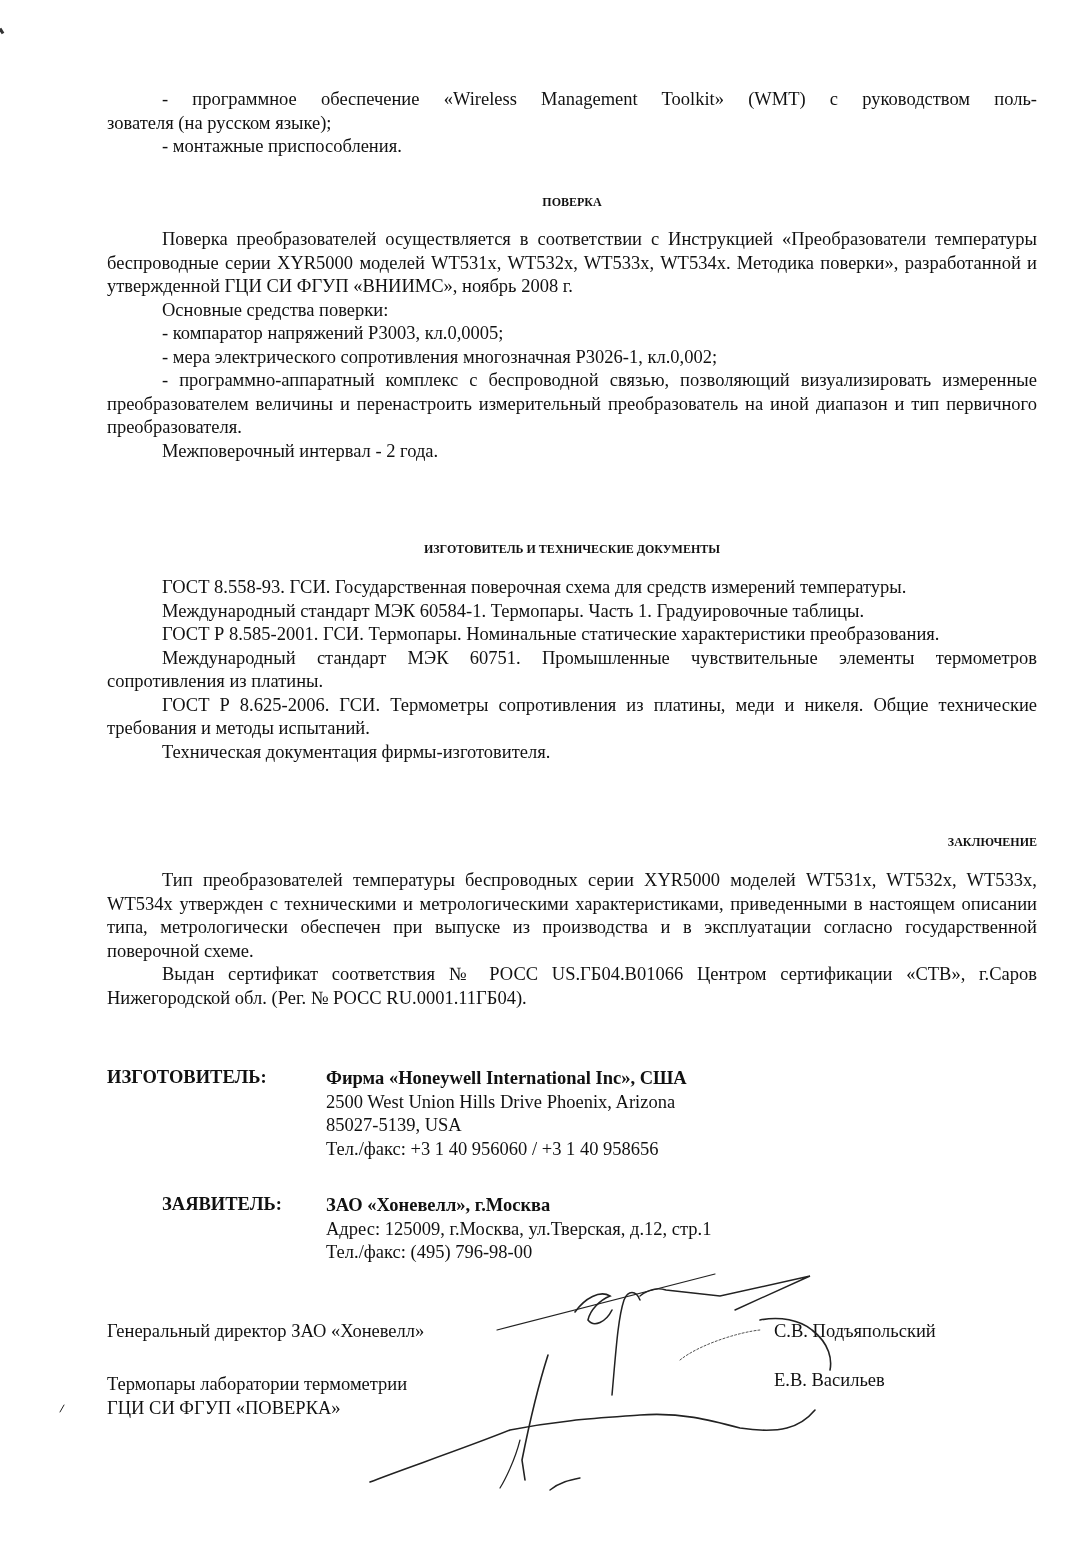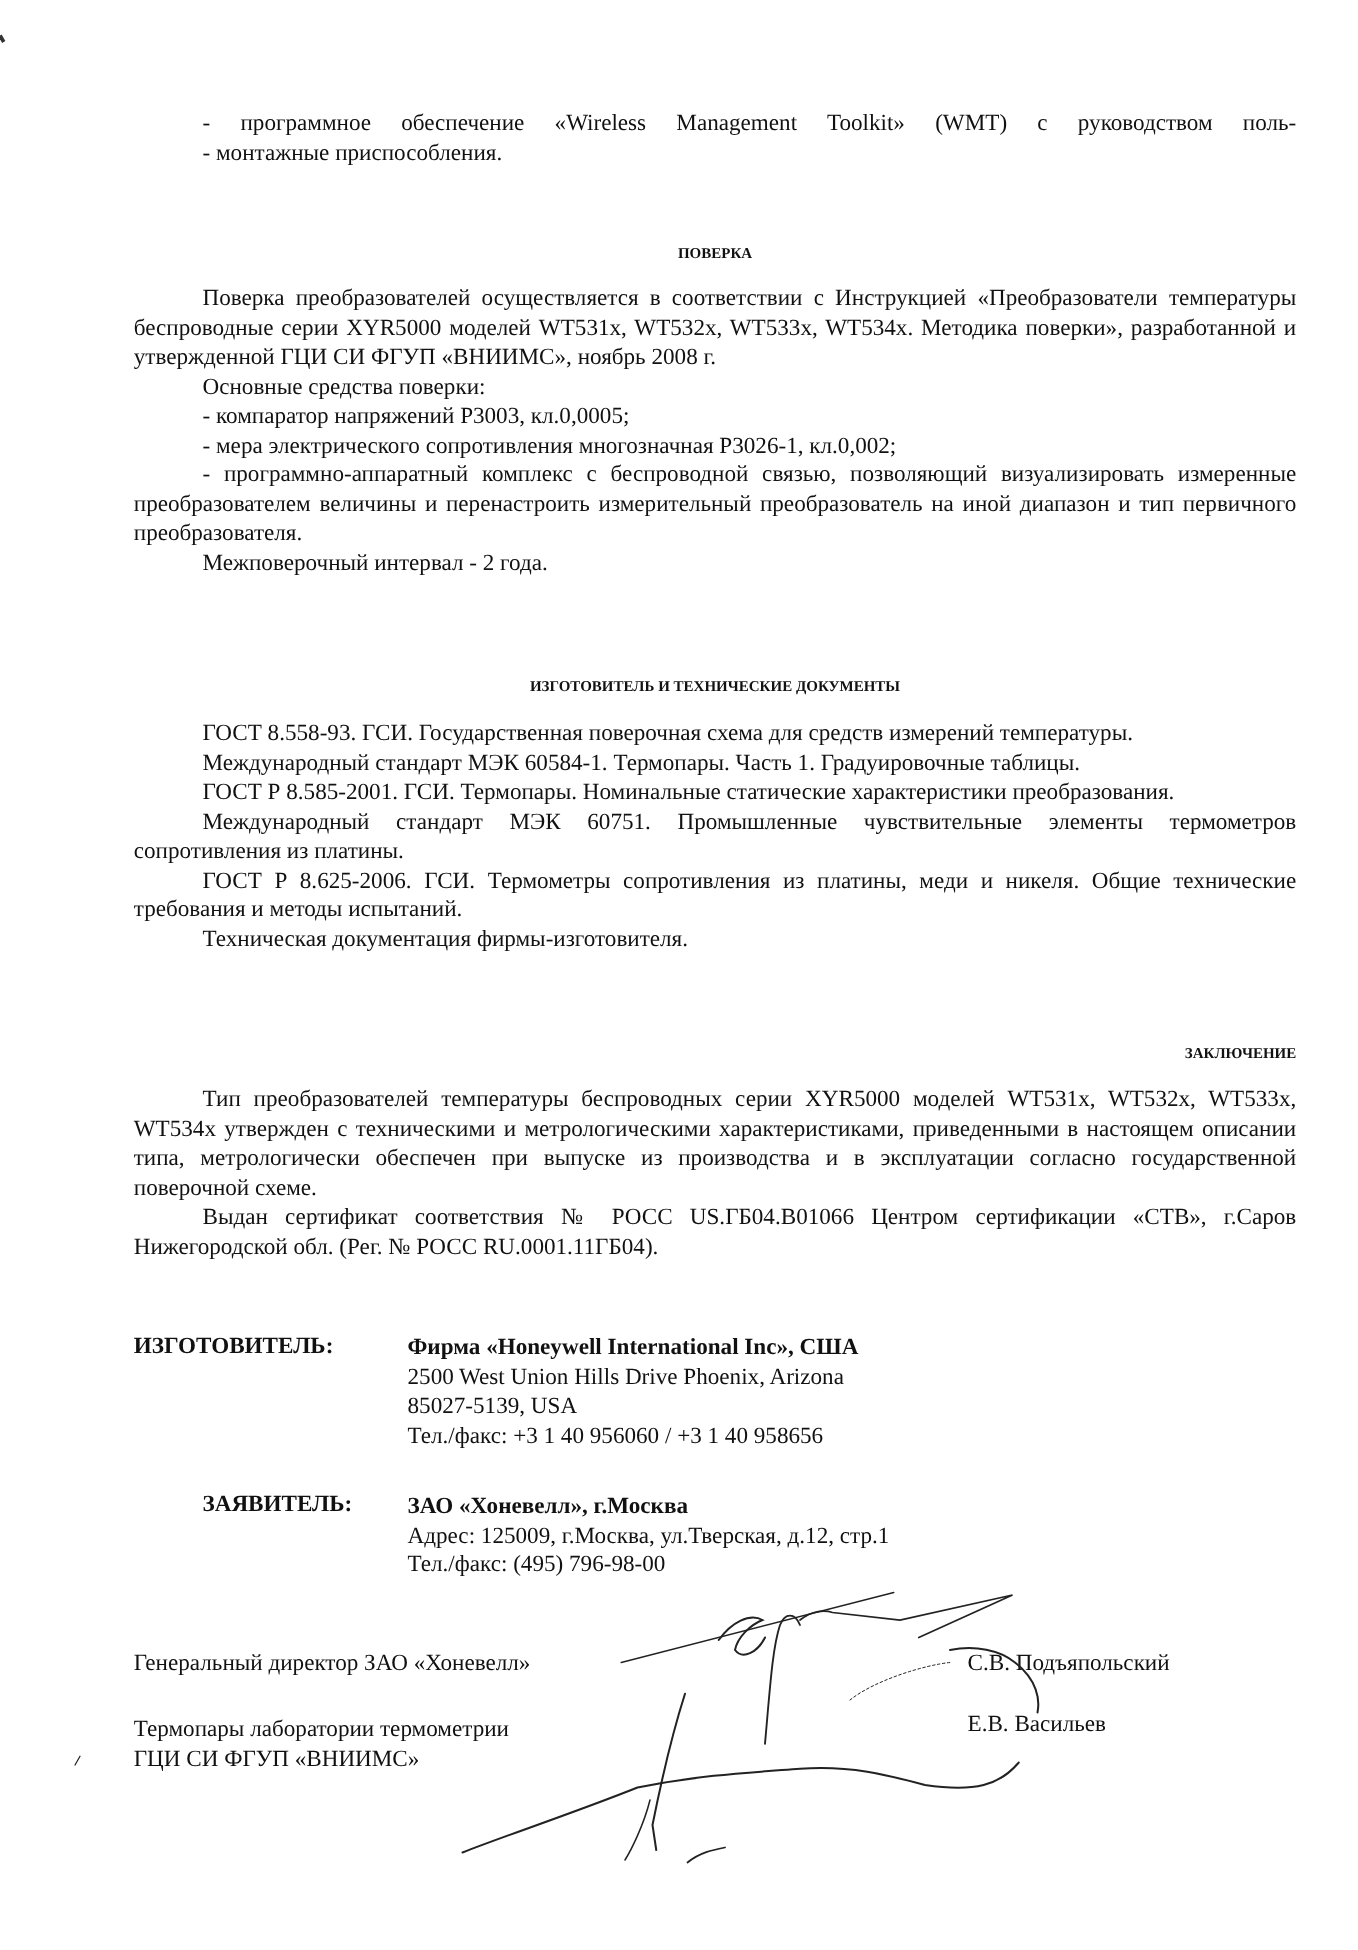"зователя (на русском языке);" p.p { html: none -> <p>зователя (на русском языке);</p> }
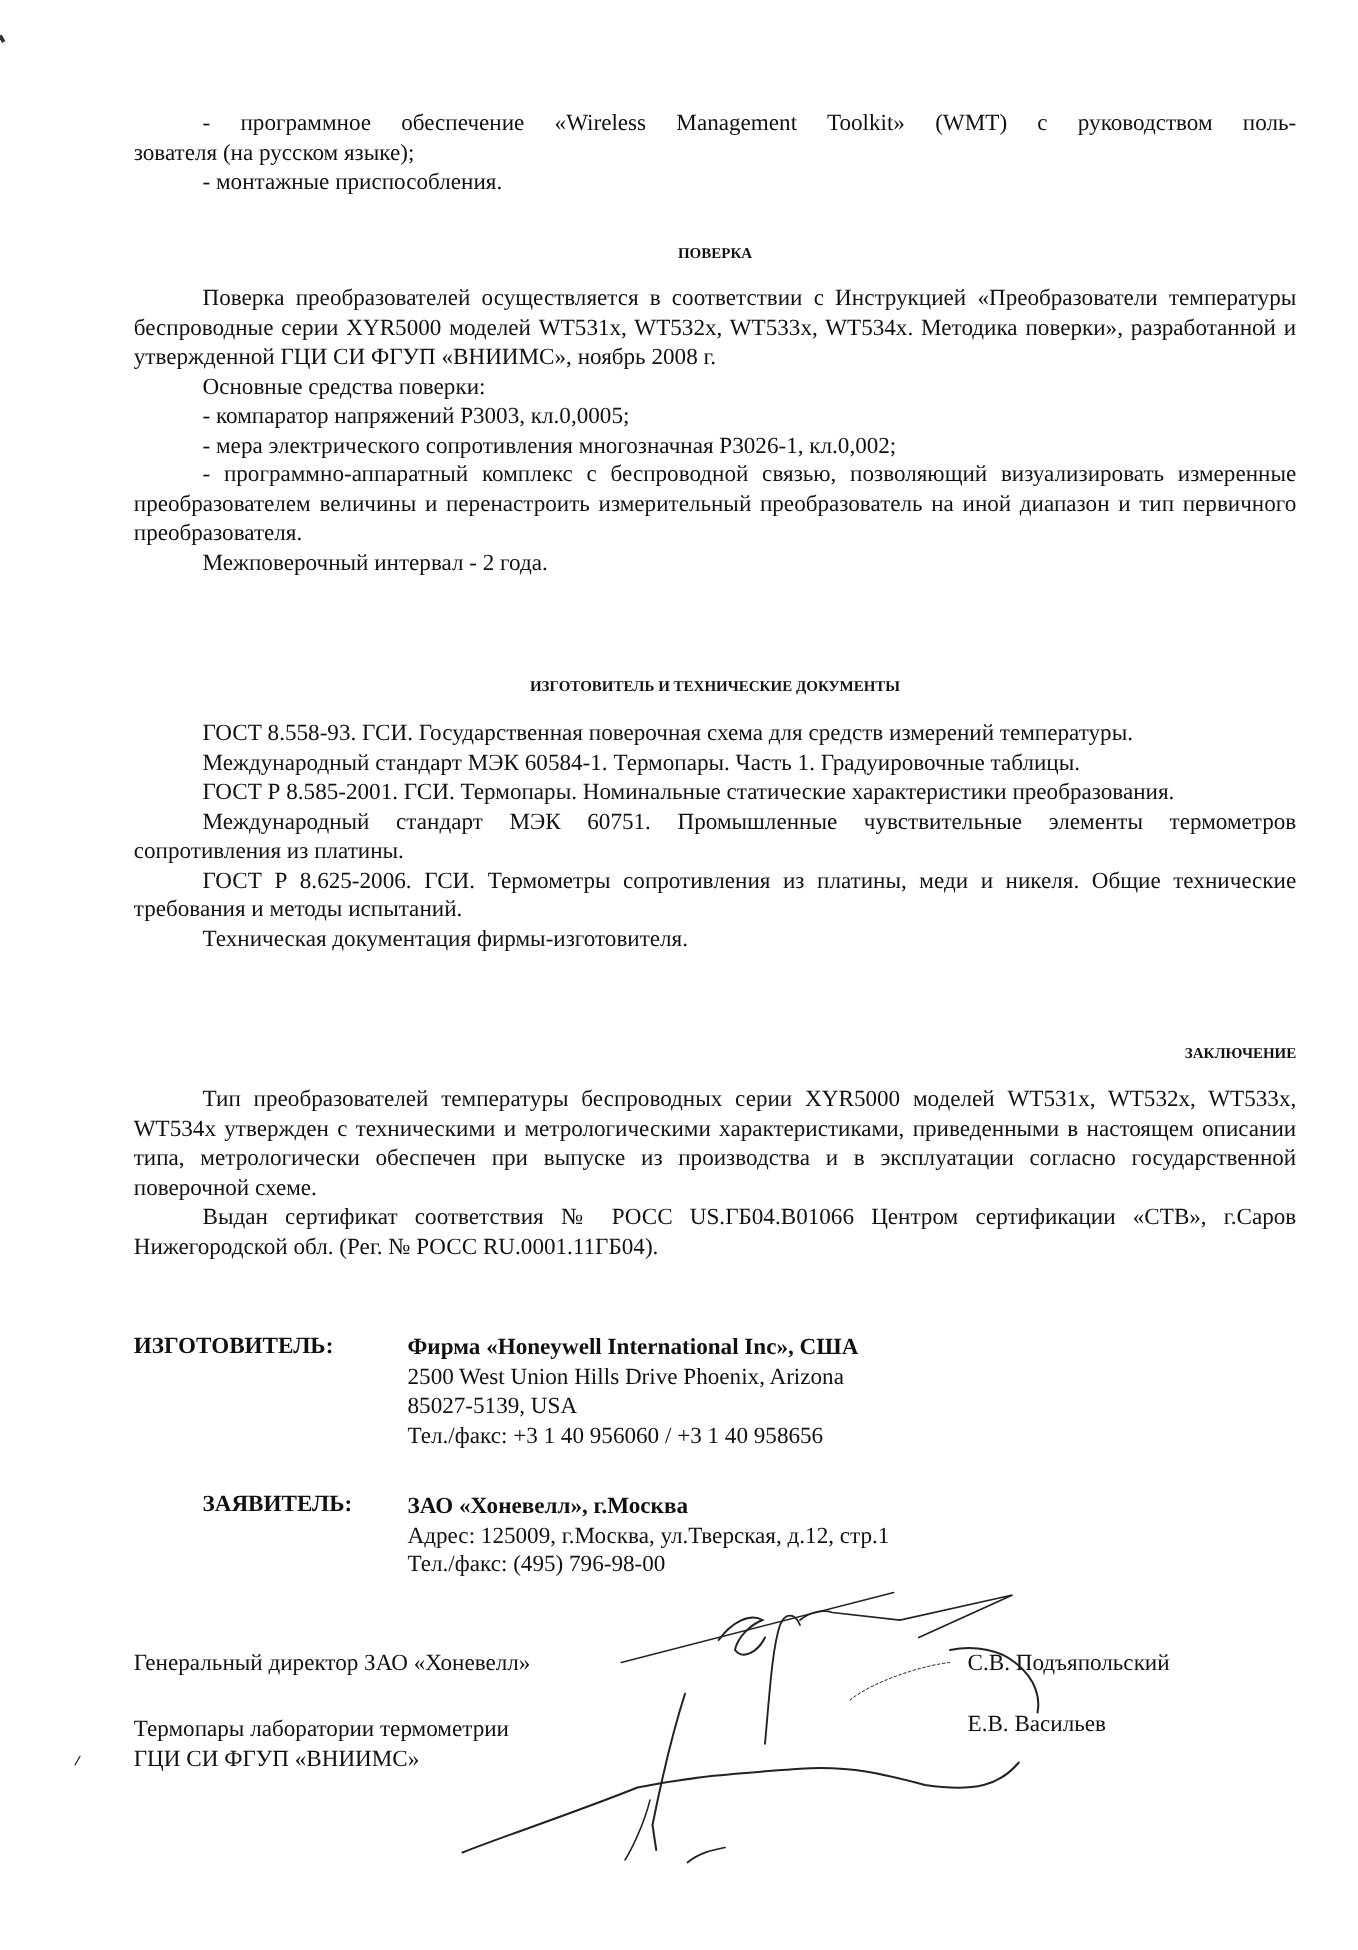"ГЦИ СИ ФГУП «ВНИИМС»" div { text: ВНИИМС -> ПОВЕРКА }
